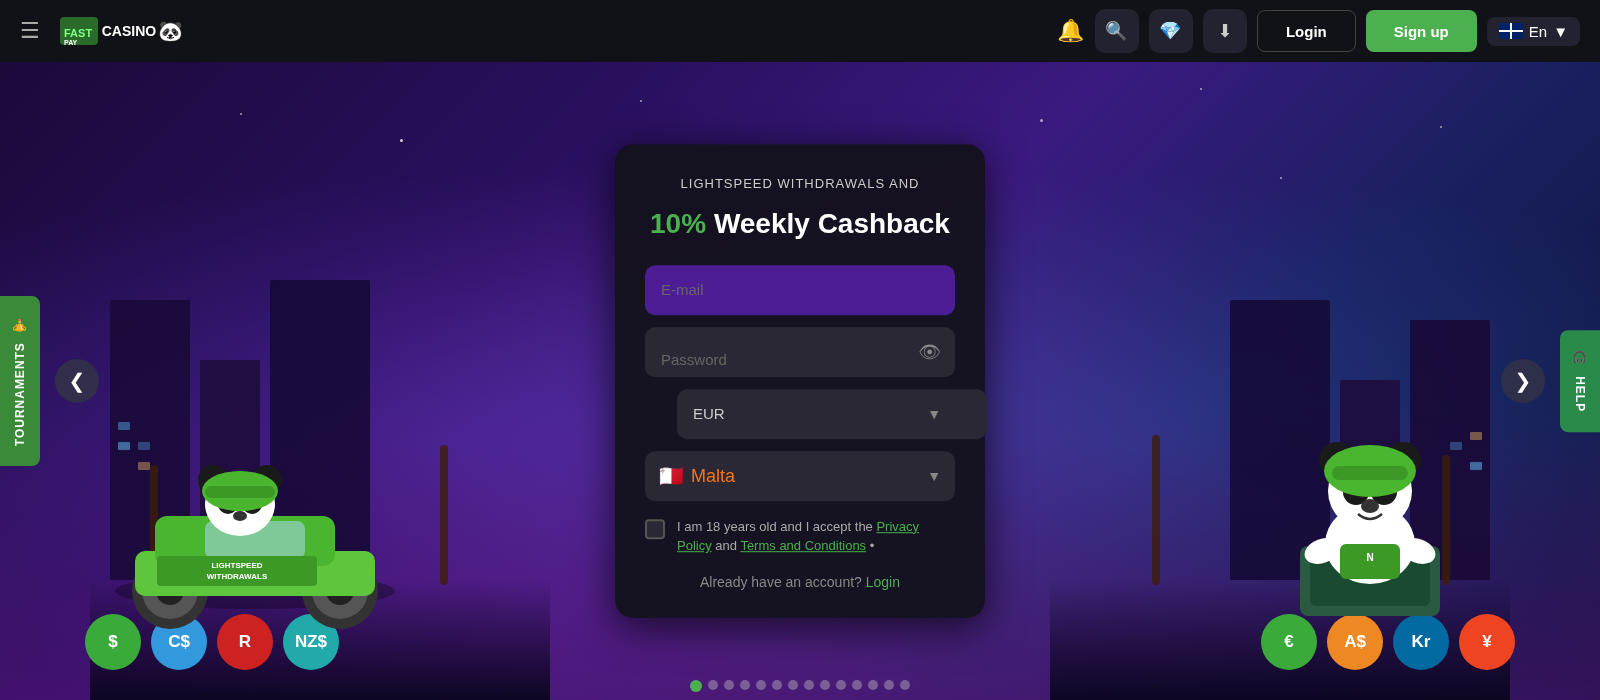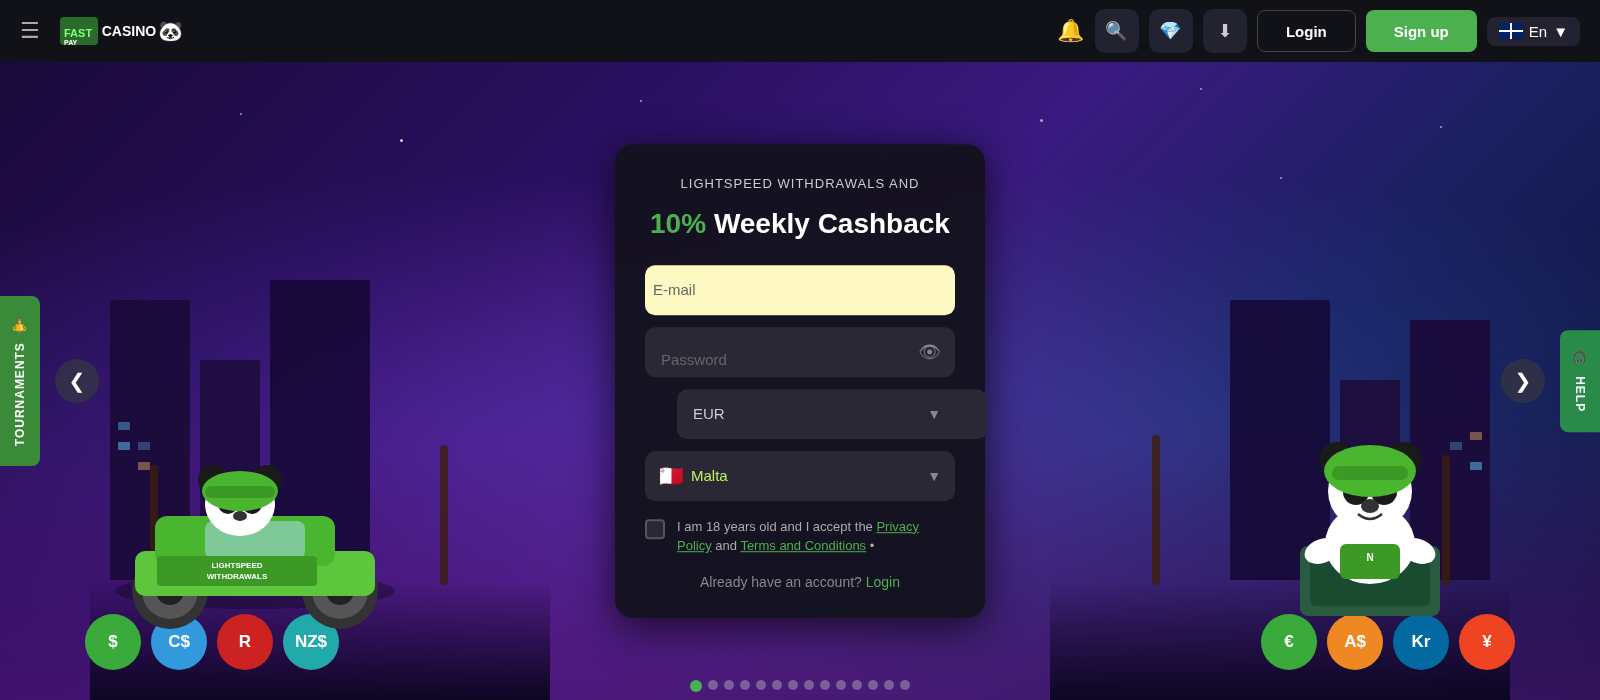"E-mail" .form-field { background: #fef9c3 -> #4c1d95; padding: 0 8px -> 0 16px }
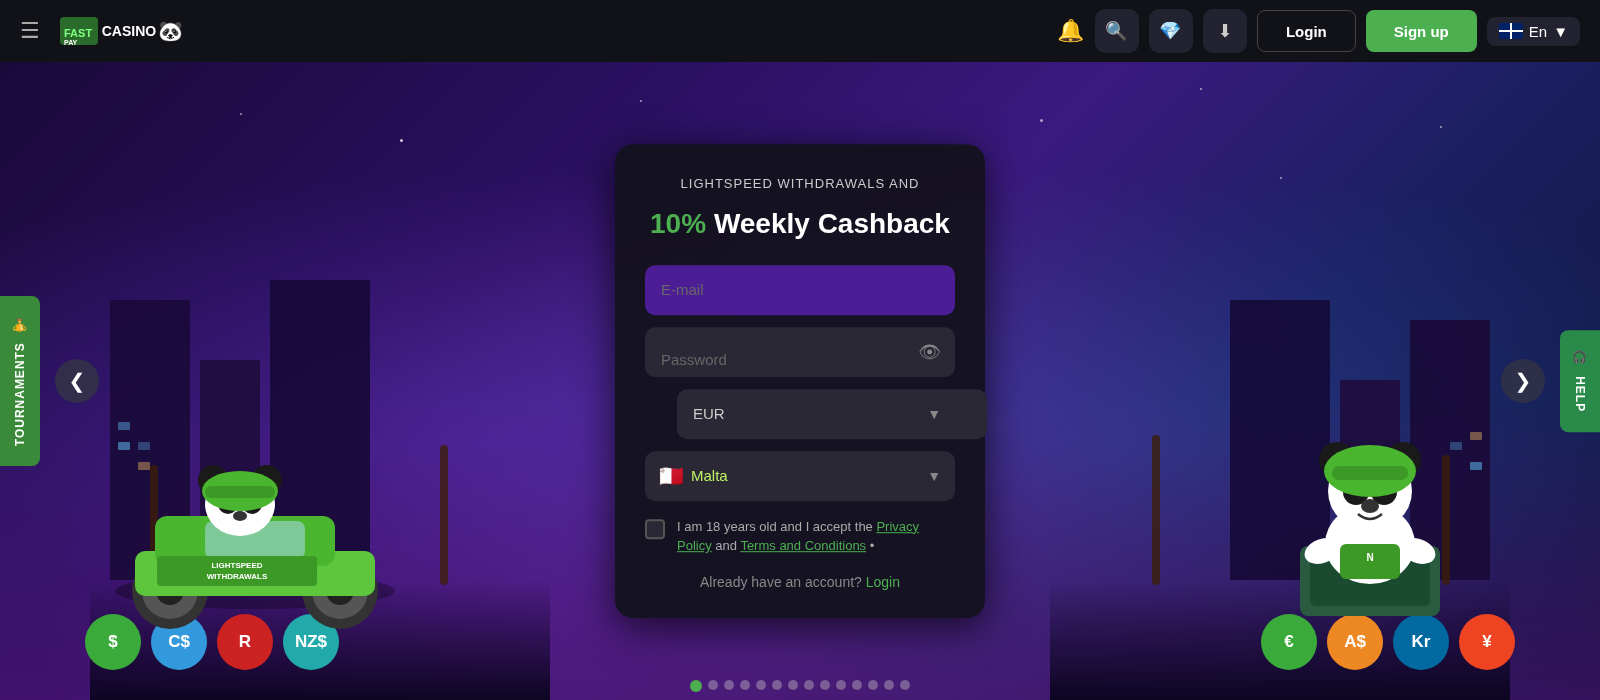"Malta" .country-wrap select { color: #bef264 -> #f97316; font-size: 15px -> 18px }
